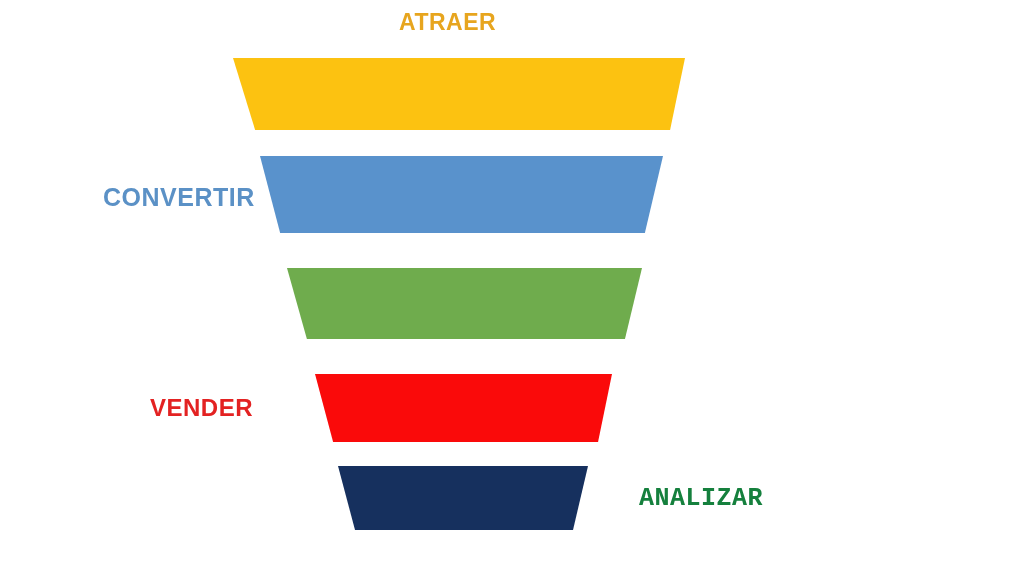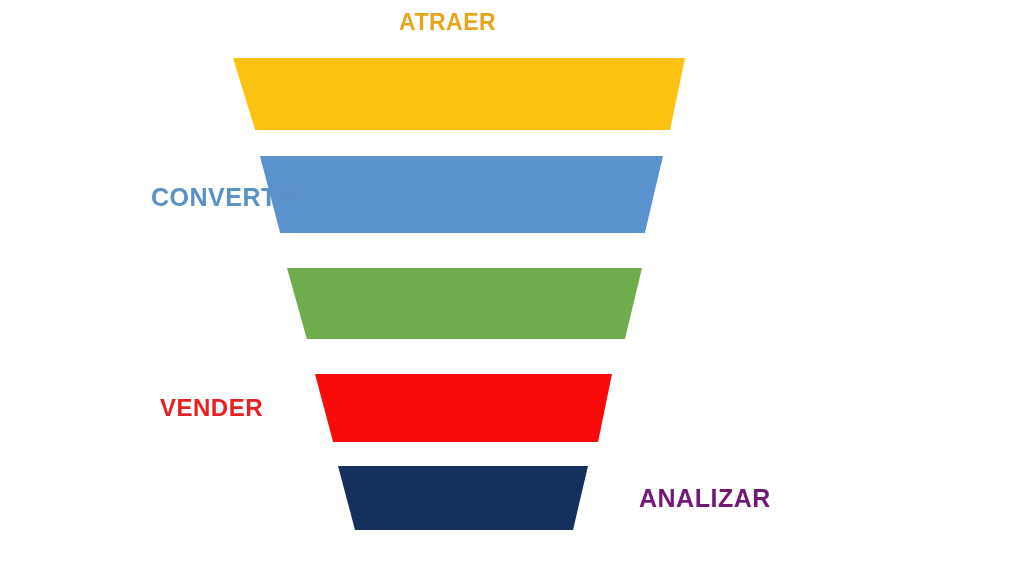"CONVERTIR" .label-2 { margin-left: 48px -> none }
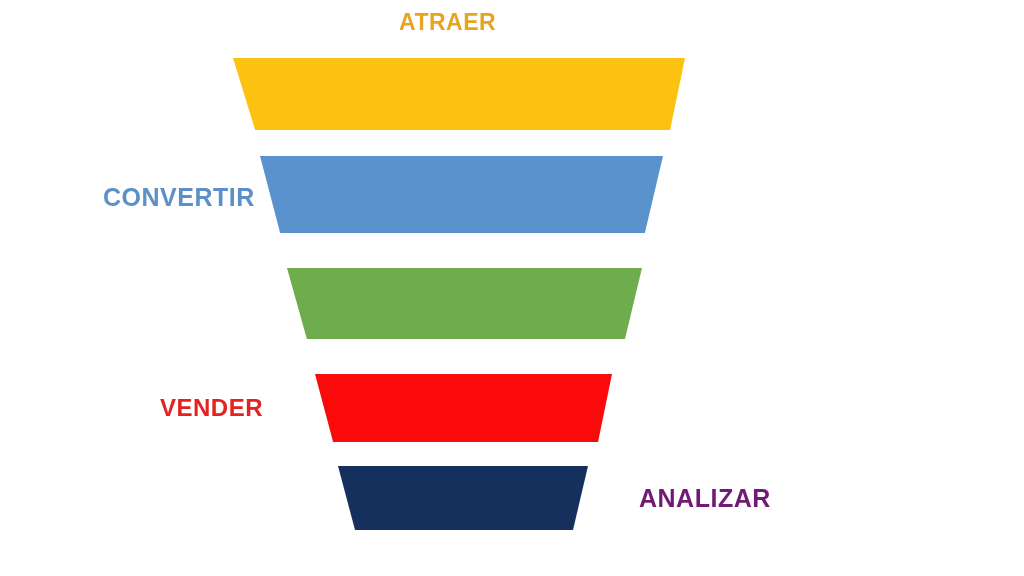"VENDER" .label-4 { left: 160px -> 150px }
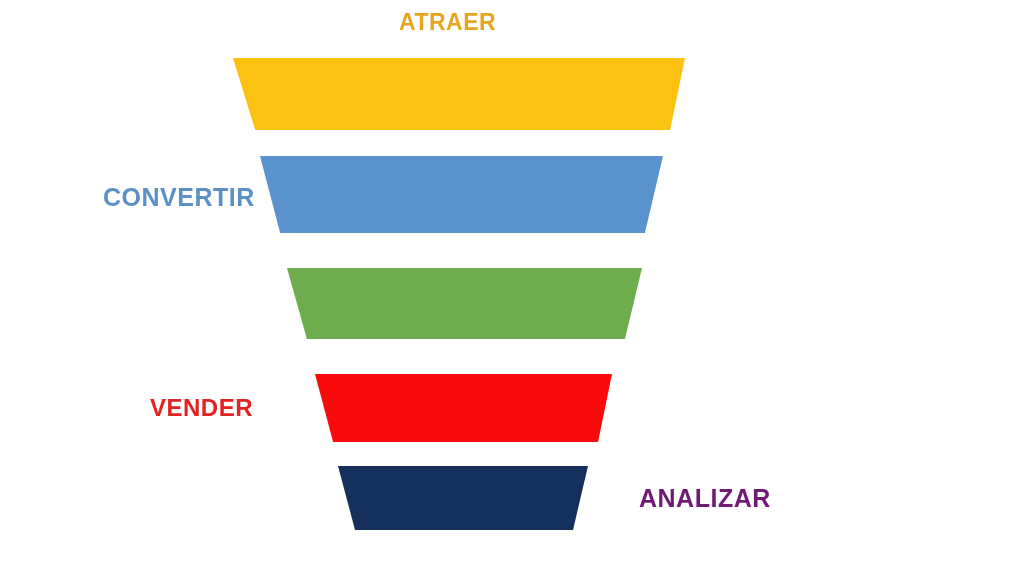"ANALIZAR" div.stage-label { color: #701a75 -> #15803d; font-family: none -> Liberation Mono, monospace }
